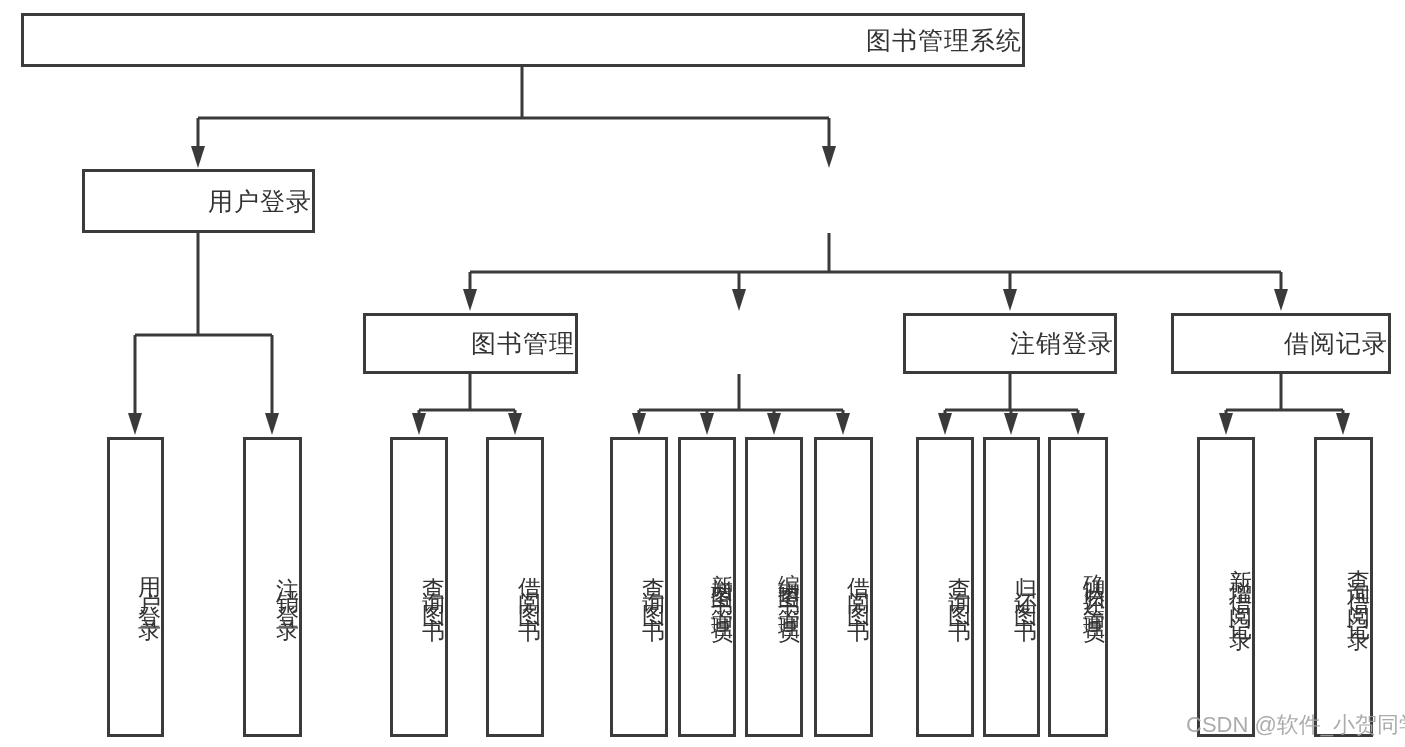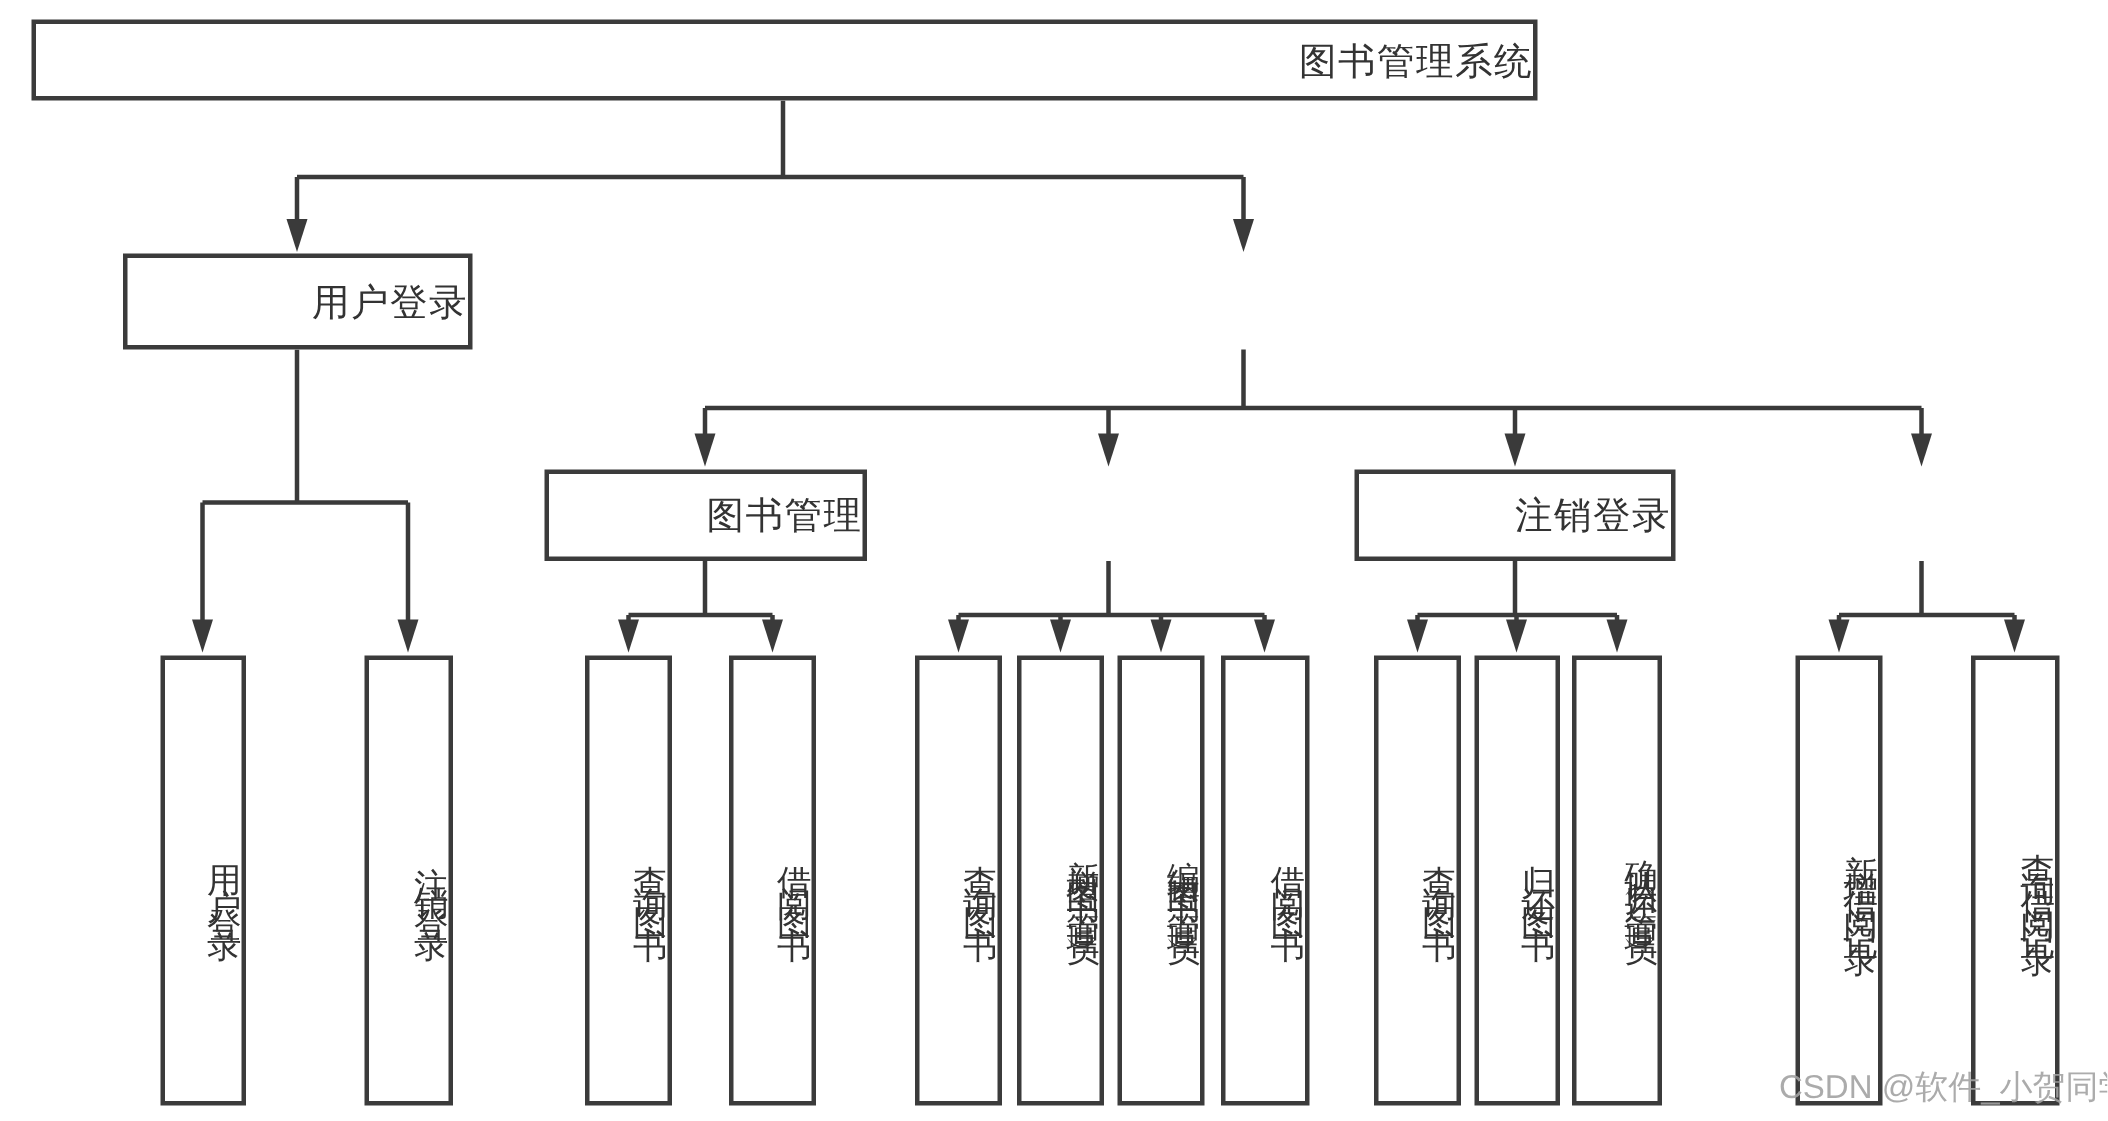"借阅记录" div.box { html: none -> <div> <span>借阅记录</span> </div> }
